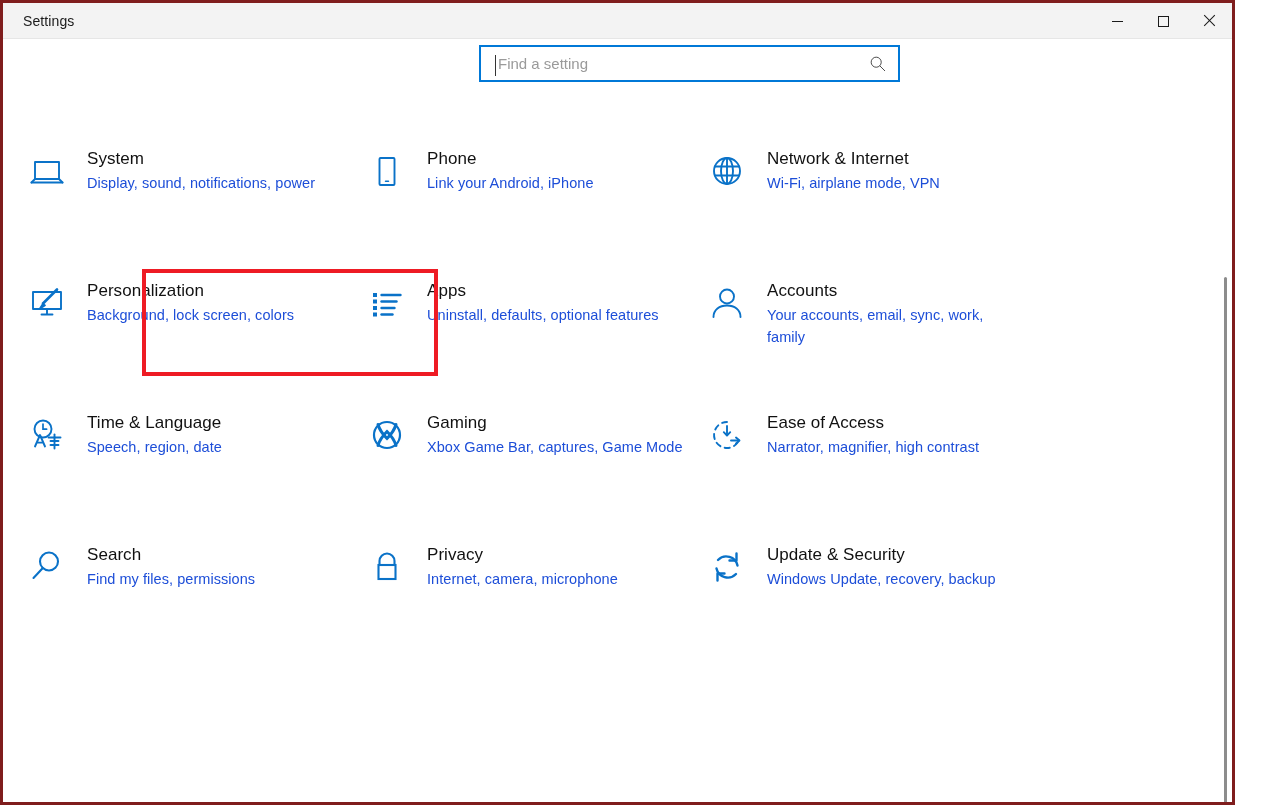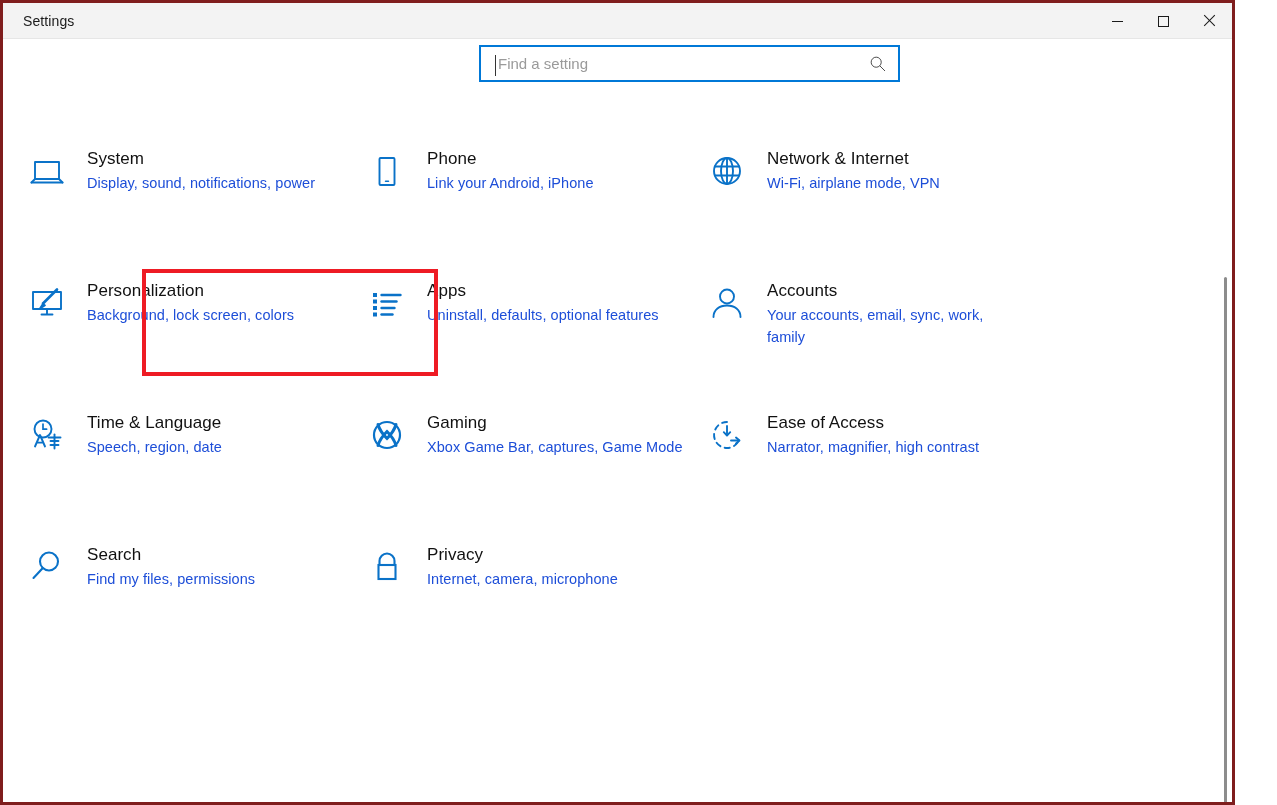"Update & Security" div.tile { html: none -> <div> <span> <svg> <path></path> <path></path> <path></path> <path></path> </svg> </span> <div> <div>Update &amp; Security</div> <div>Windows Update, recovery, backup</div> </div> </div> }
